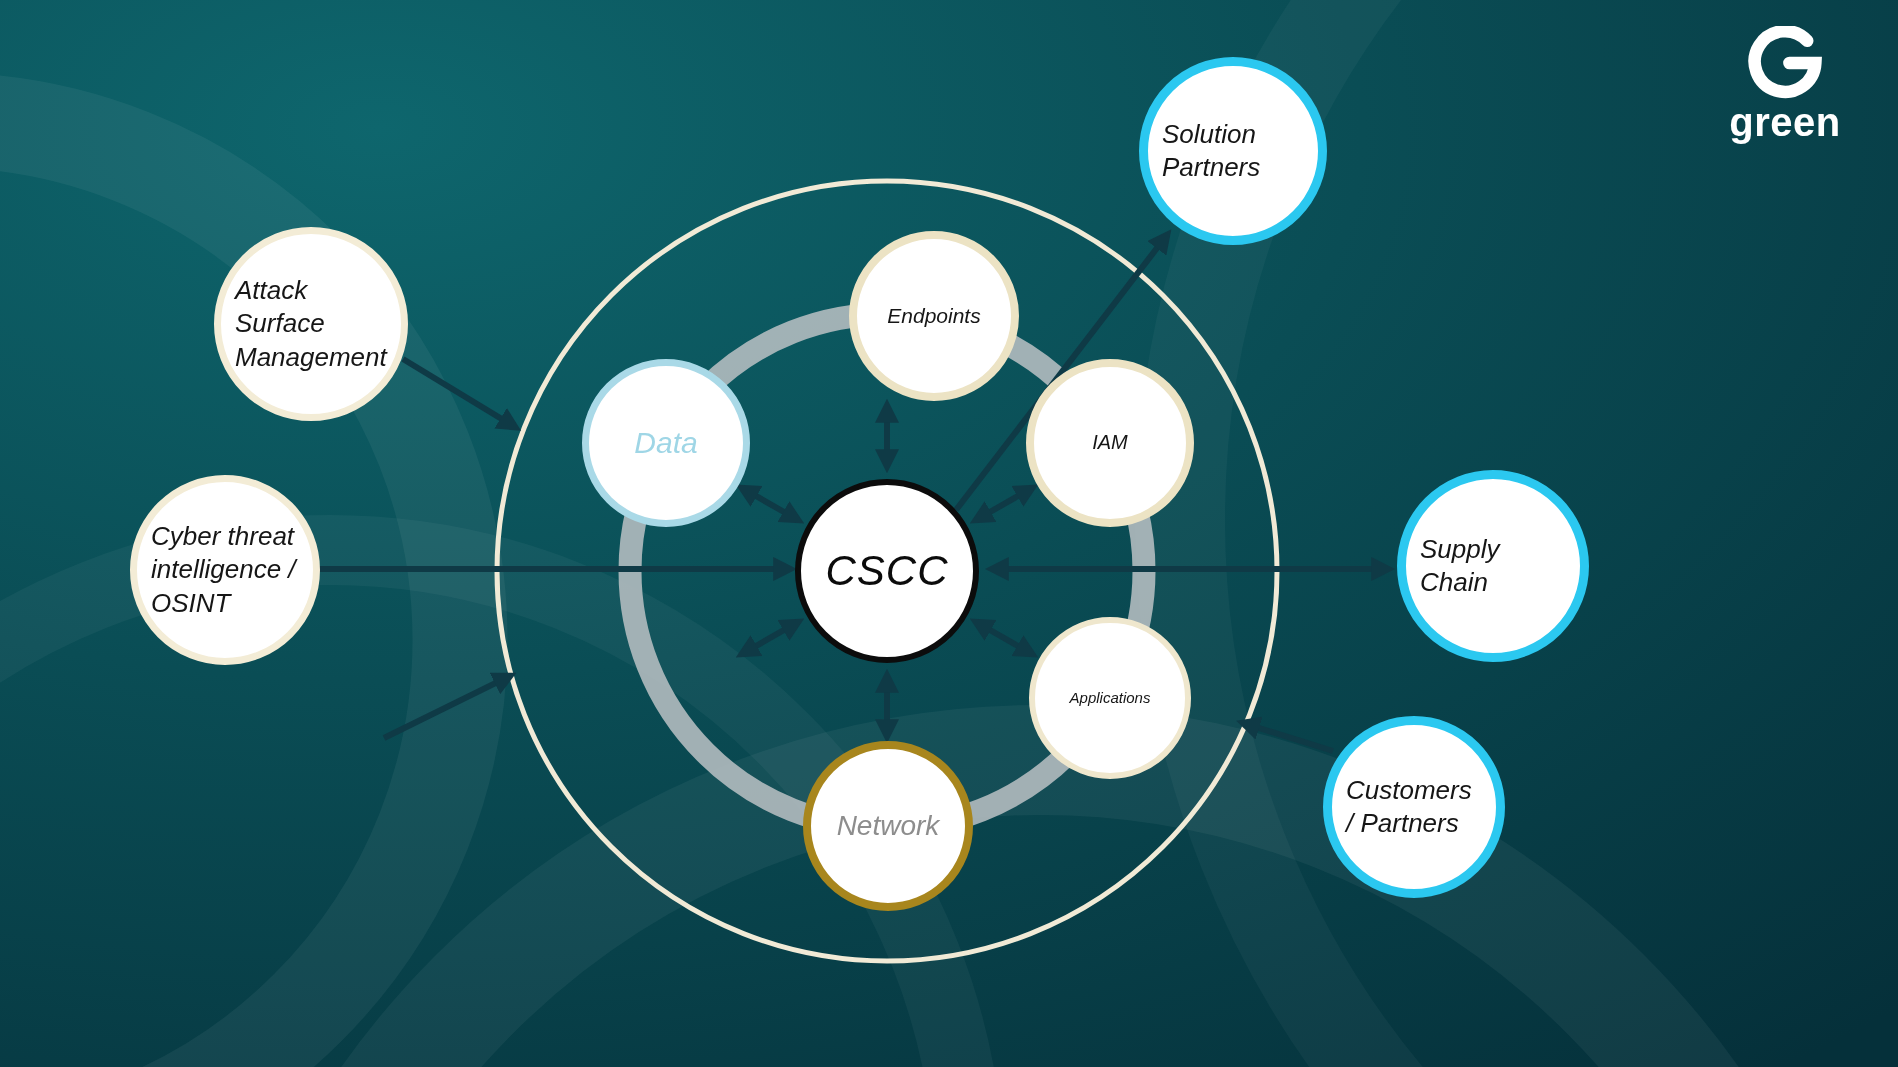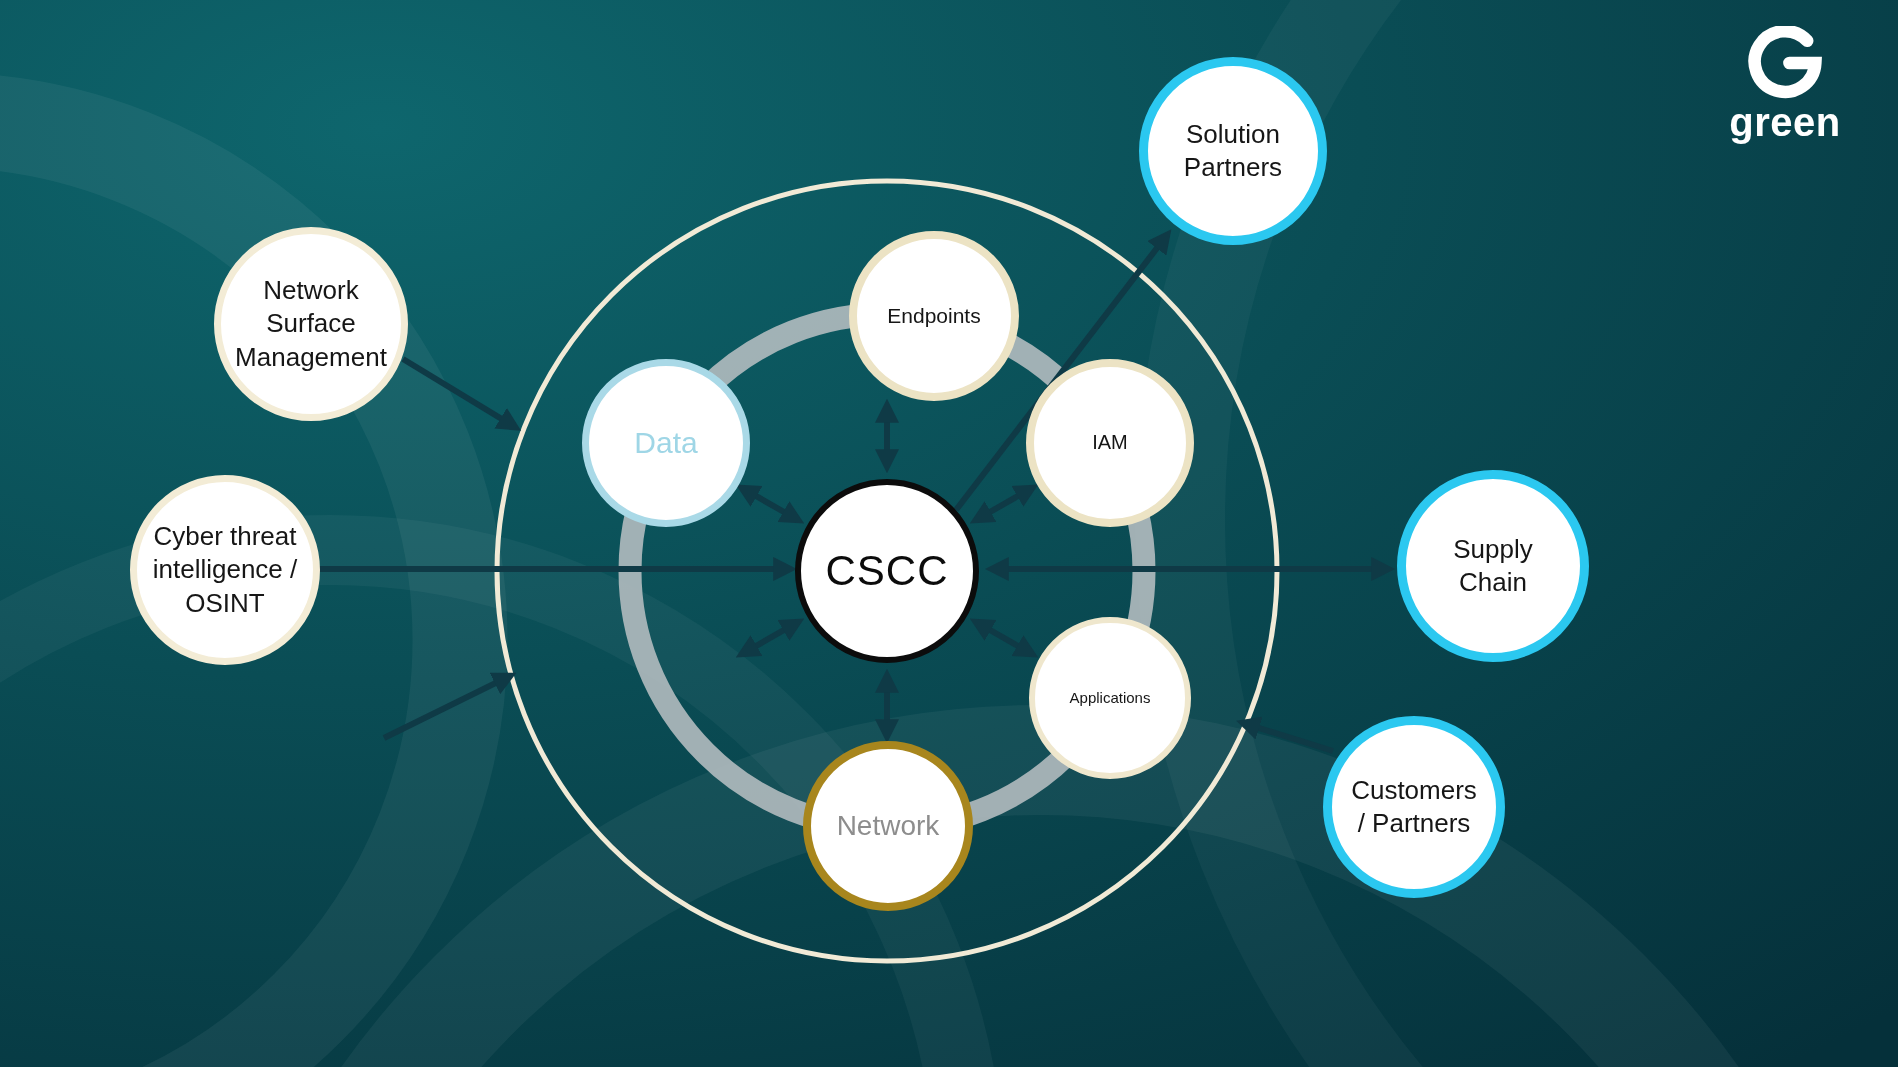"Solution Partners" .node { font-style: none -> italic; text-align: center -> none }
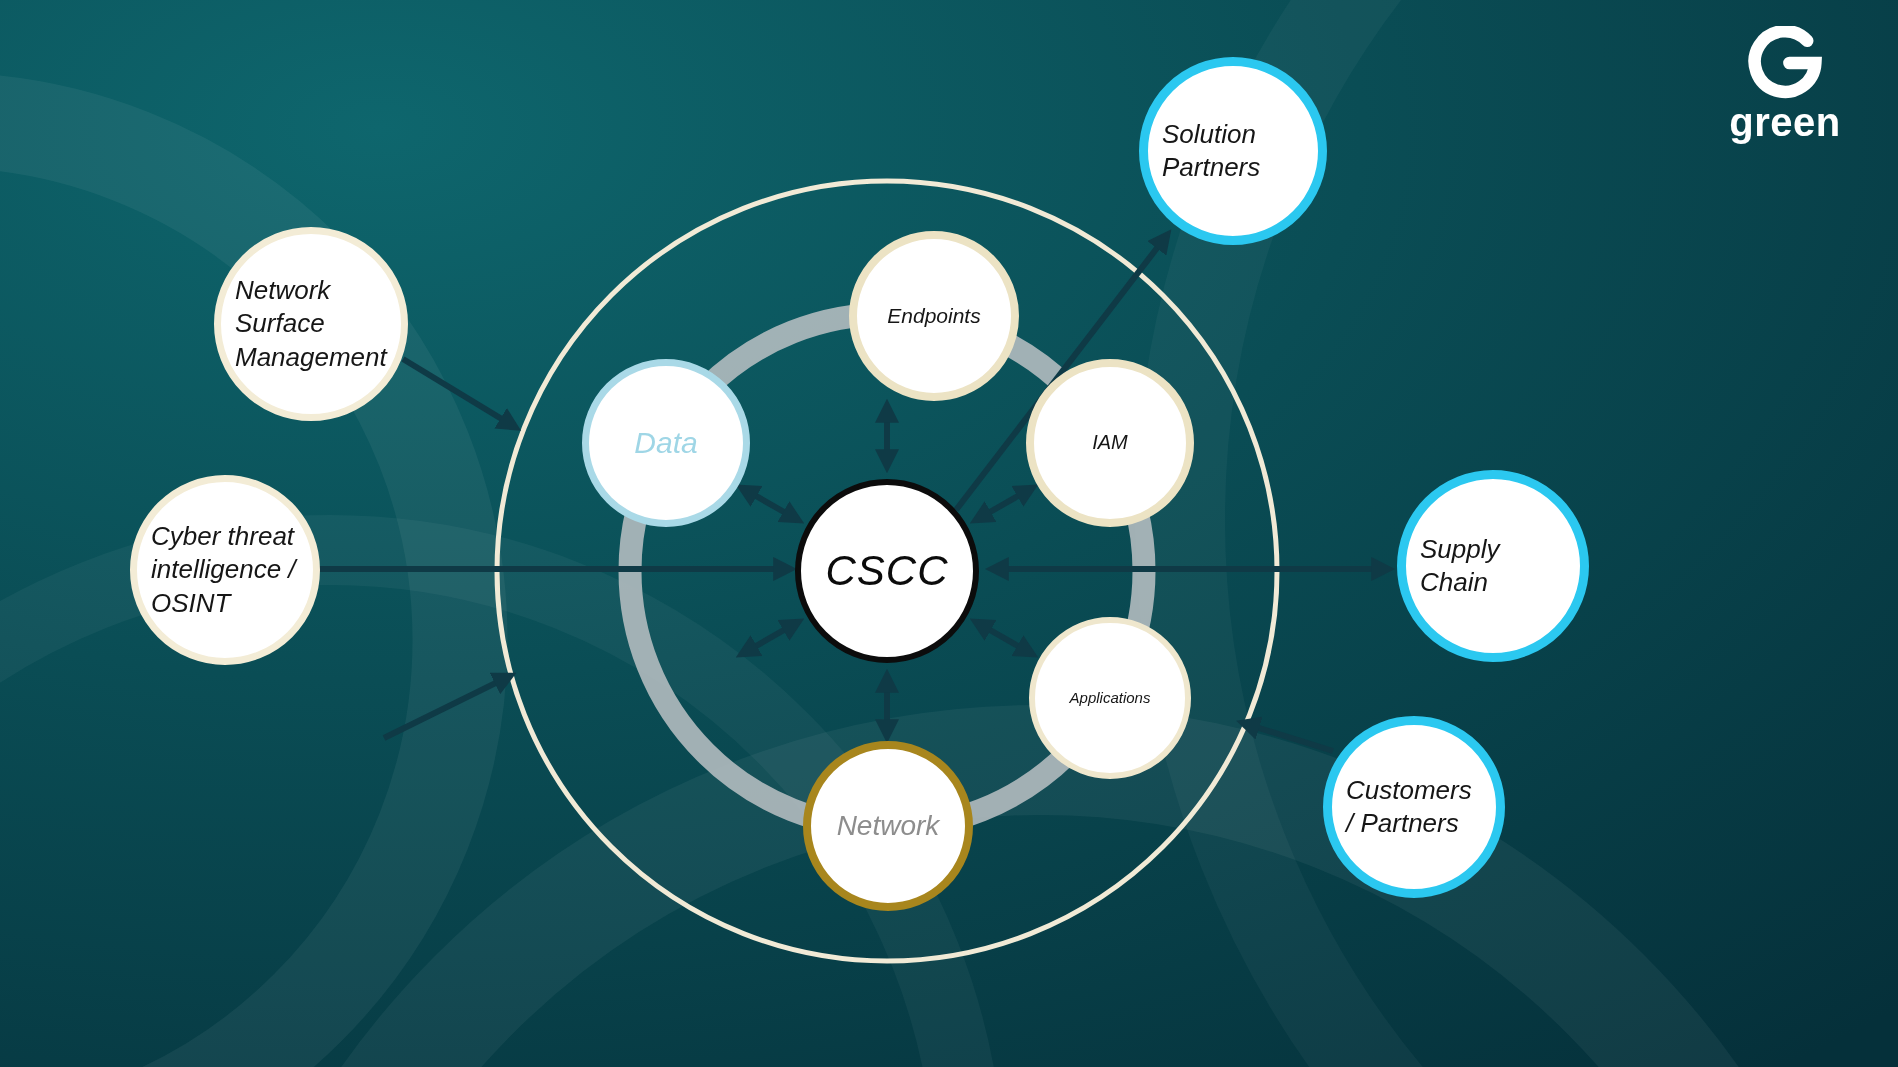"Network Surface Management" span { text: Network -> Attack }
